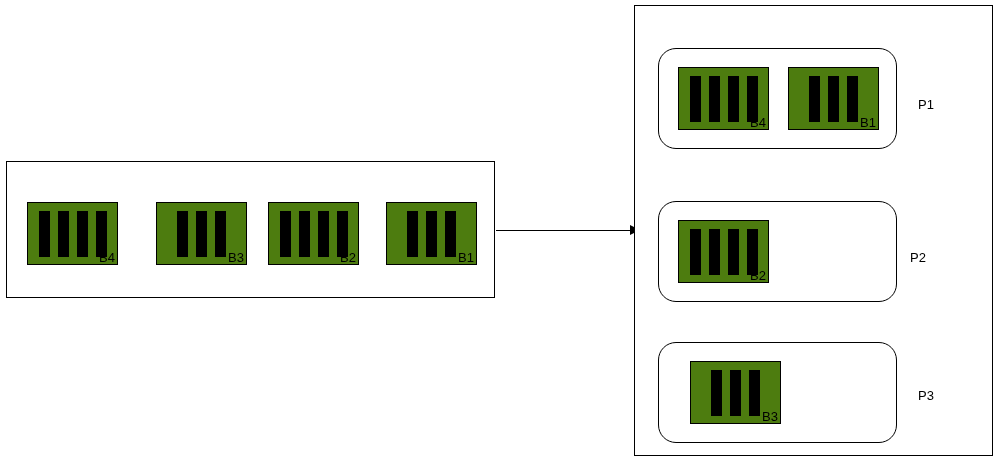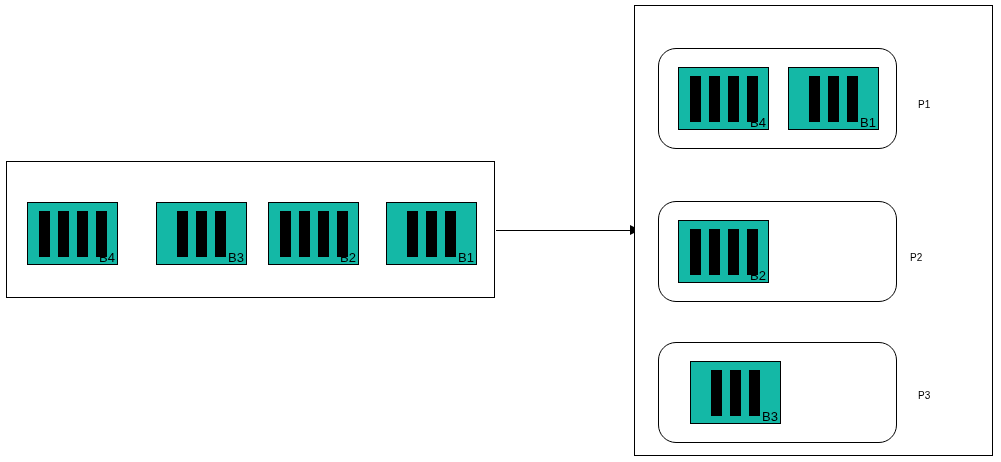"P1" .pool-label { font-size: 10px -> 13px }
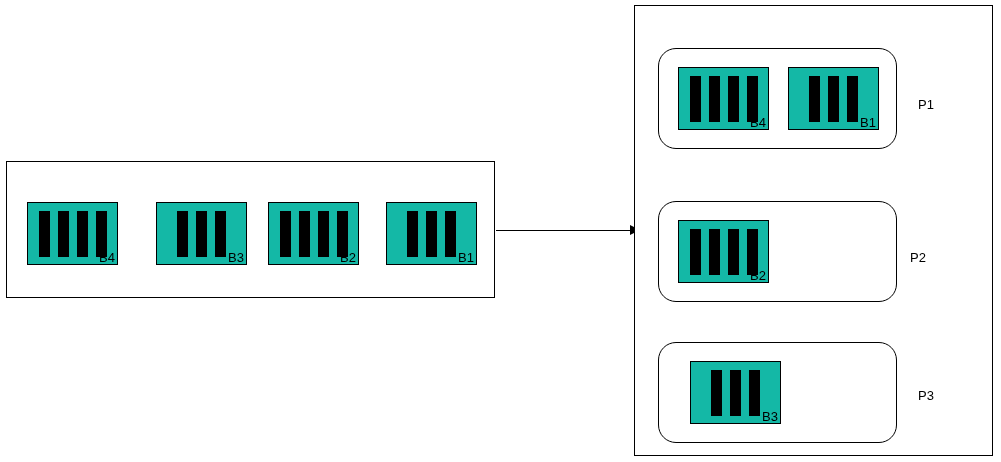"B4" .batch-box { background: #14b8a6 -> #4d7c0f }
